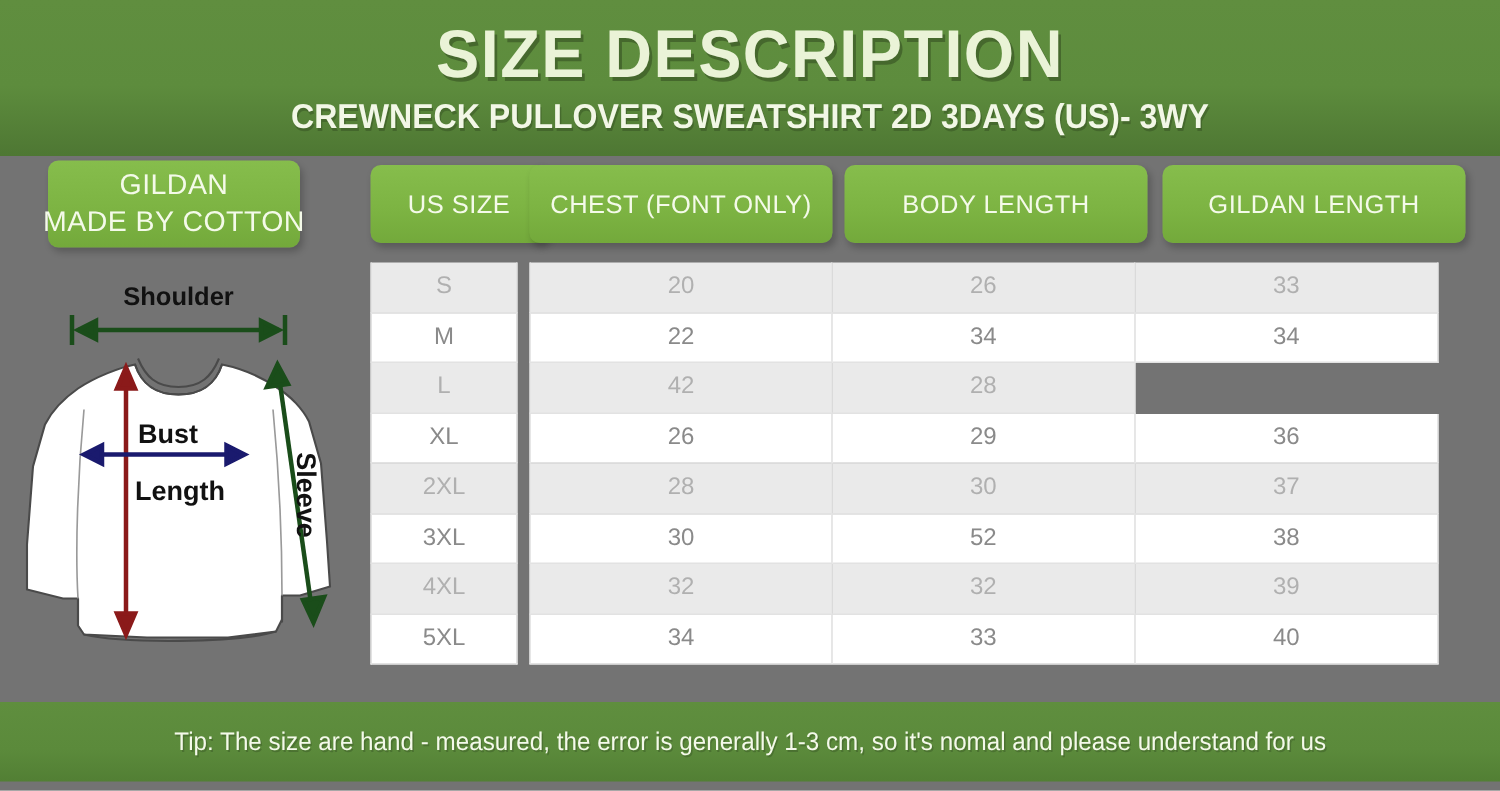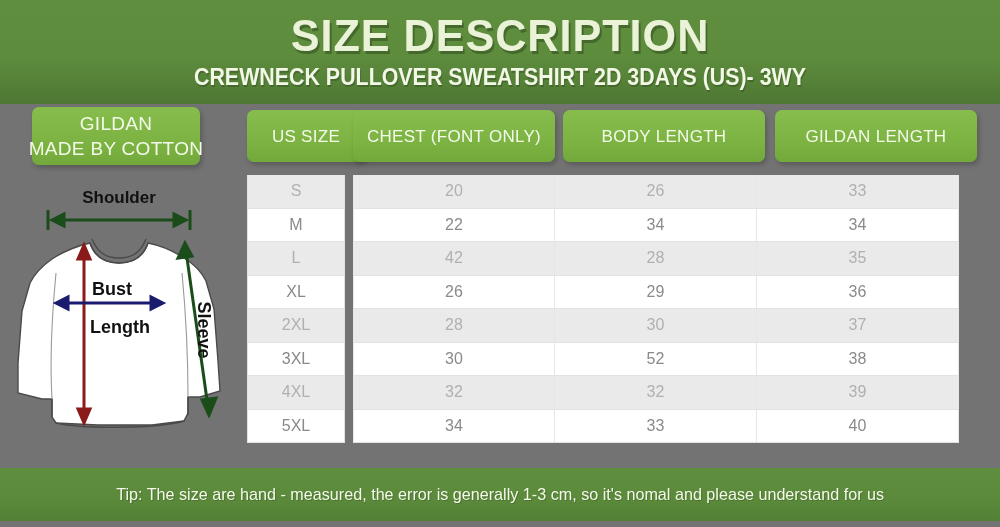"35" div.cell { html: <div>35</div> -> none }
